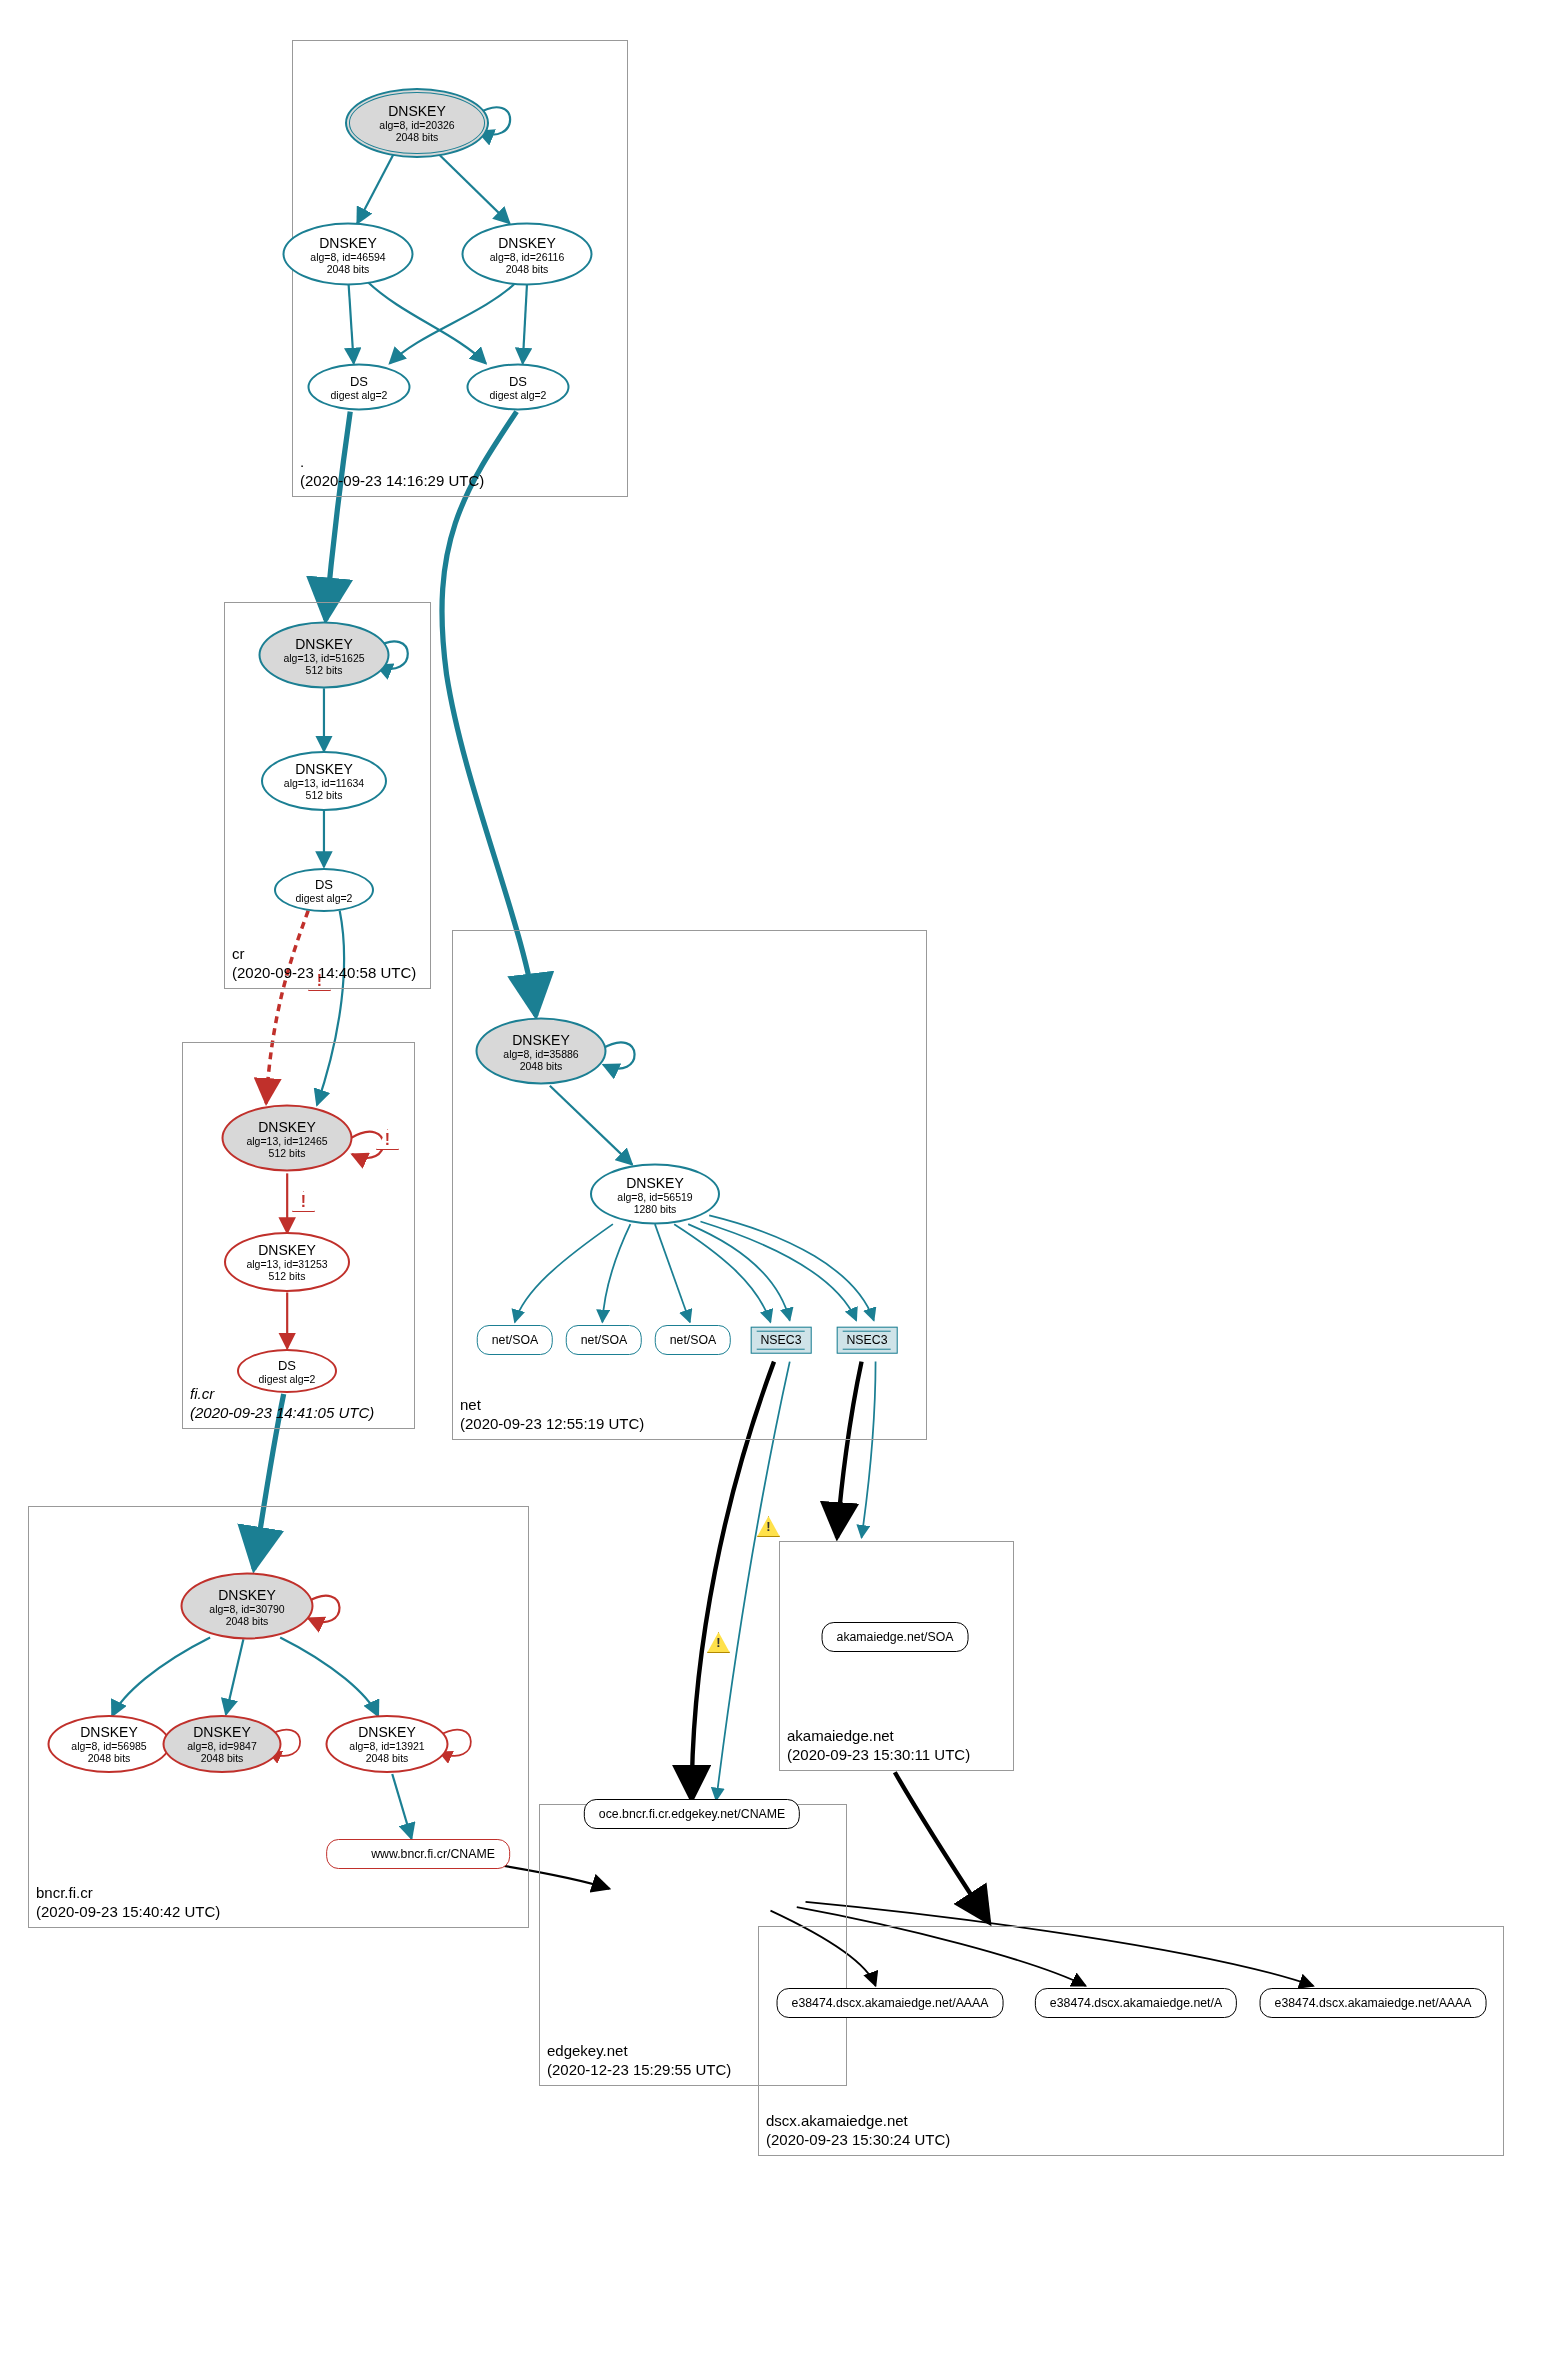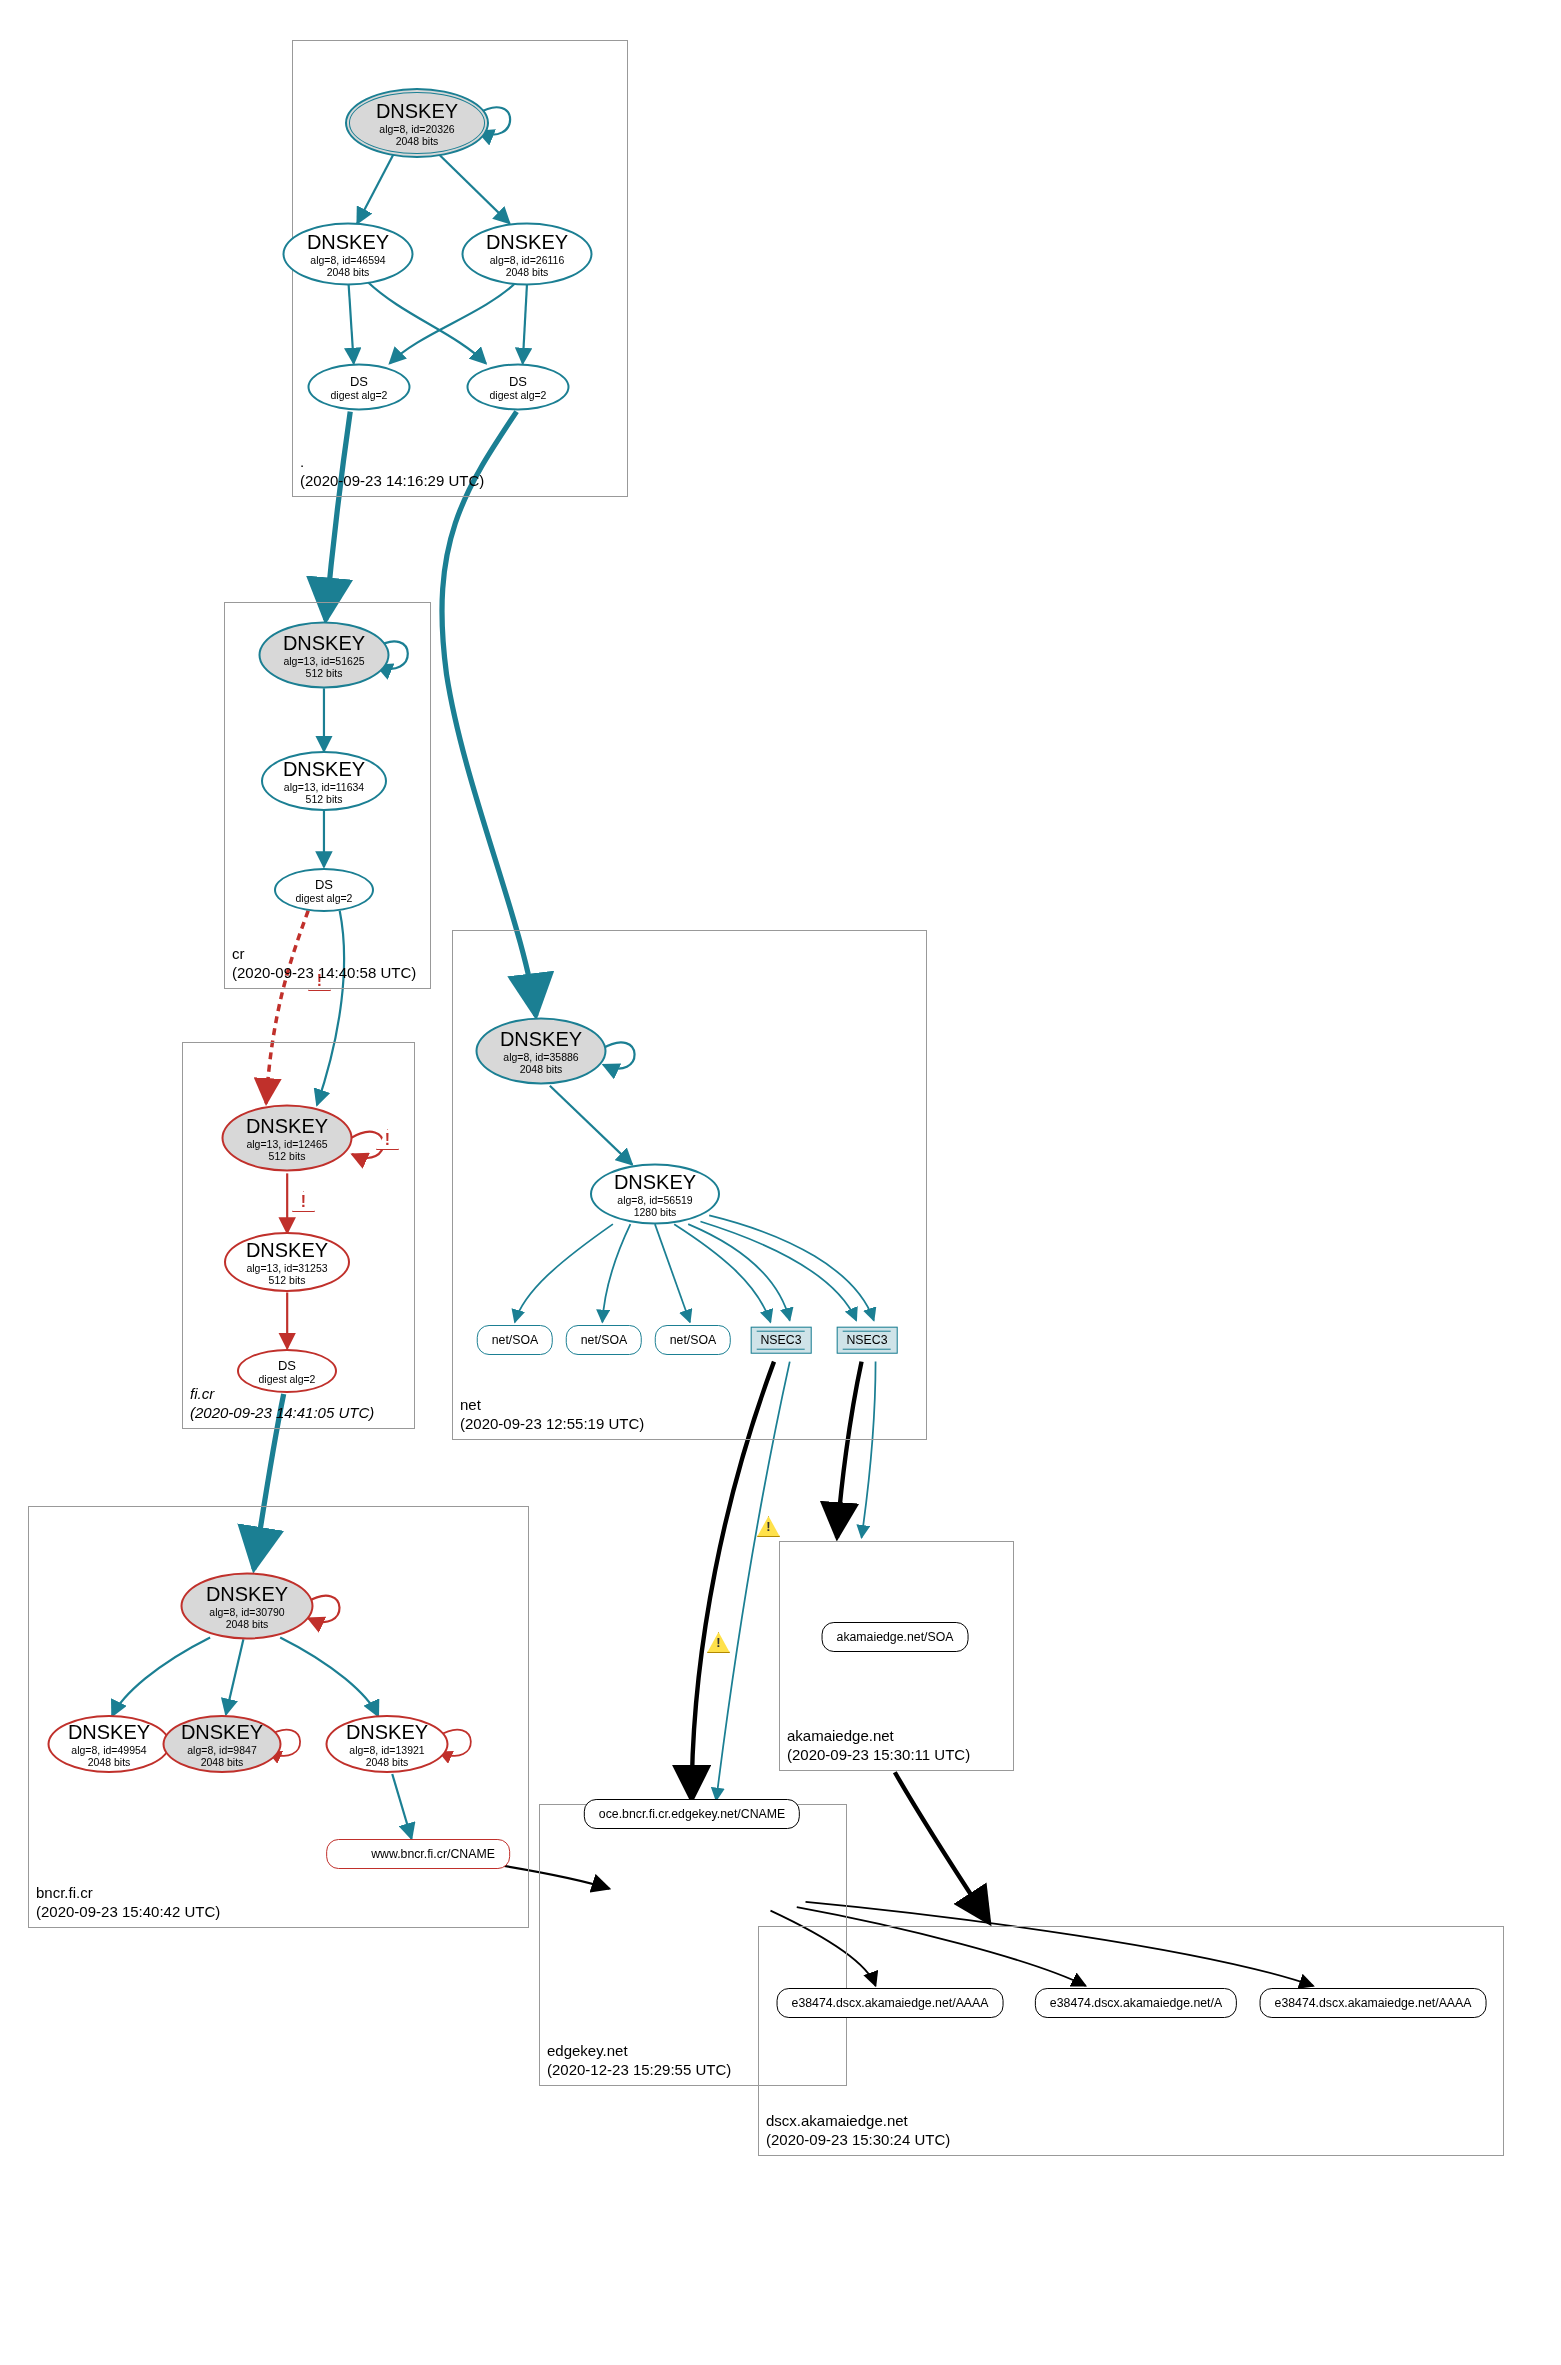"DNSKEY" .node .title { font-size: 20px -> 14px }
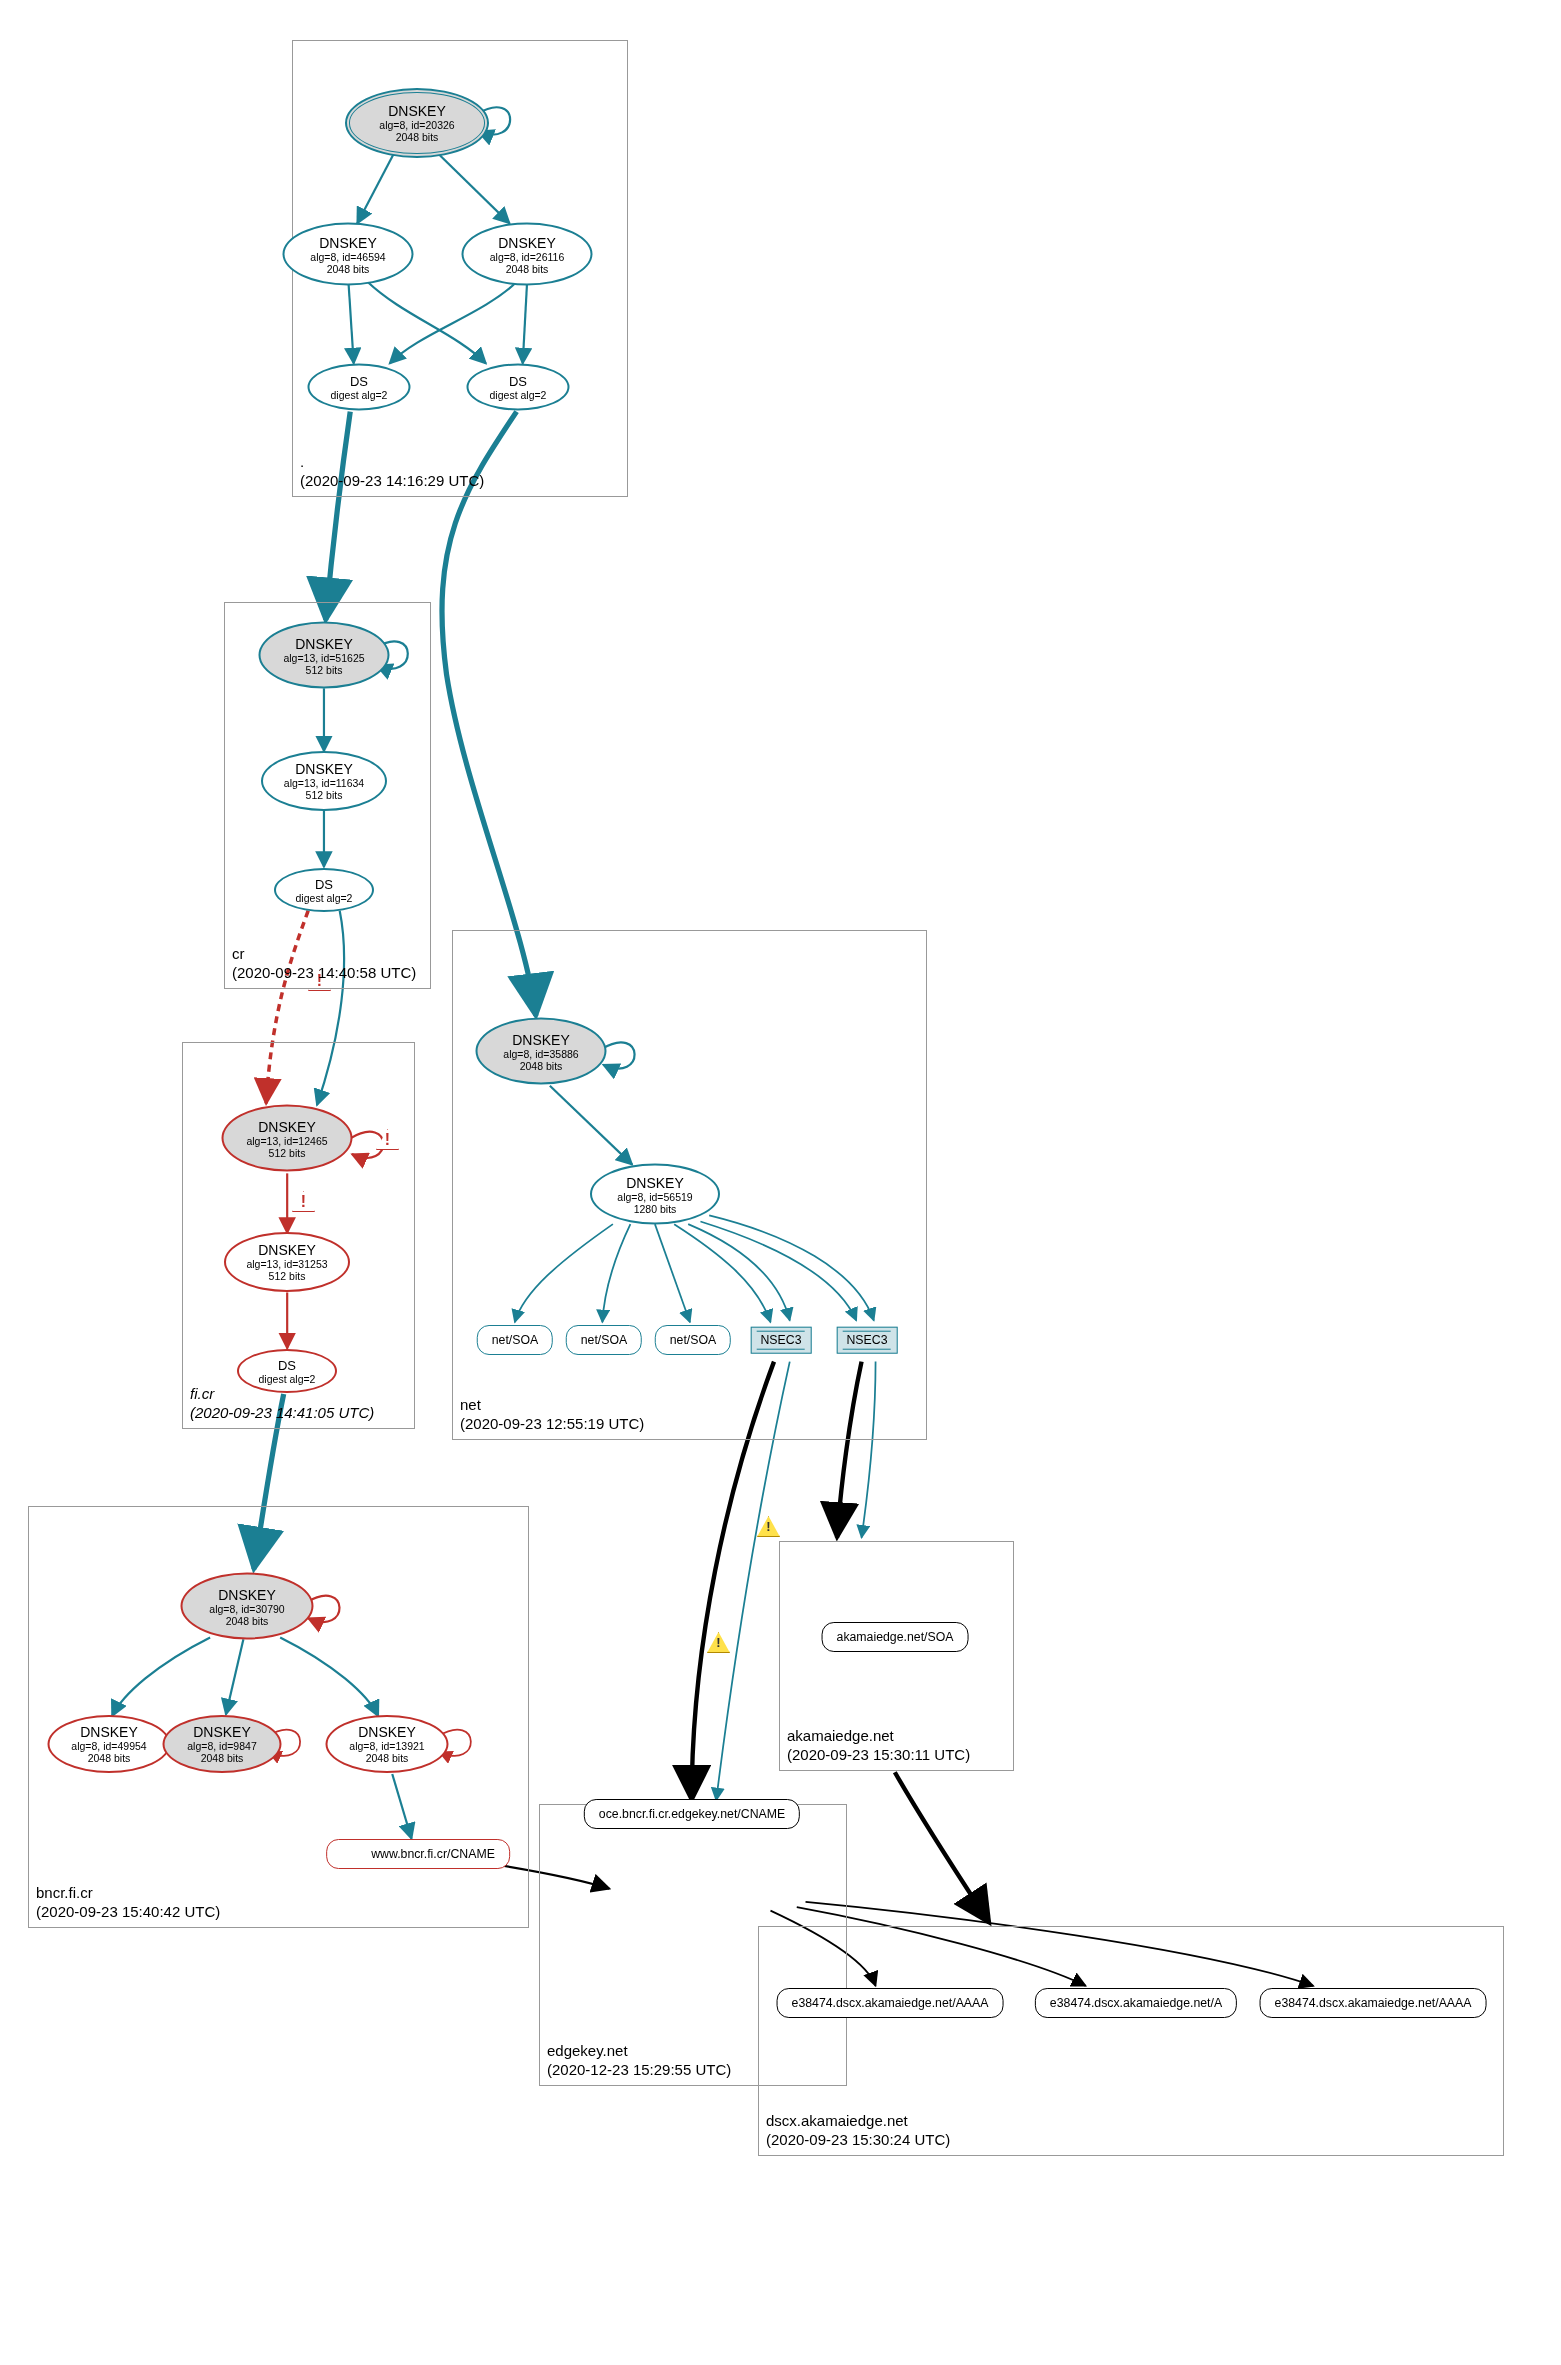"alg=8, id=49954" div.sub { text: 49954 -> 56985 }
